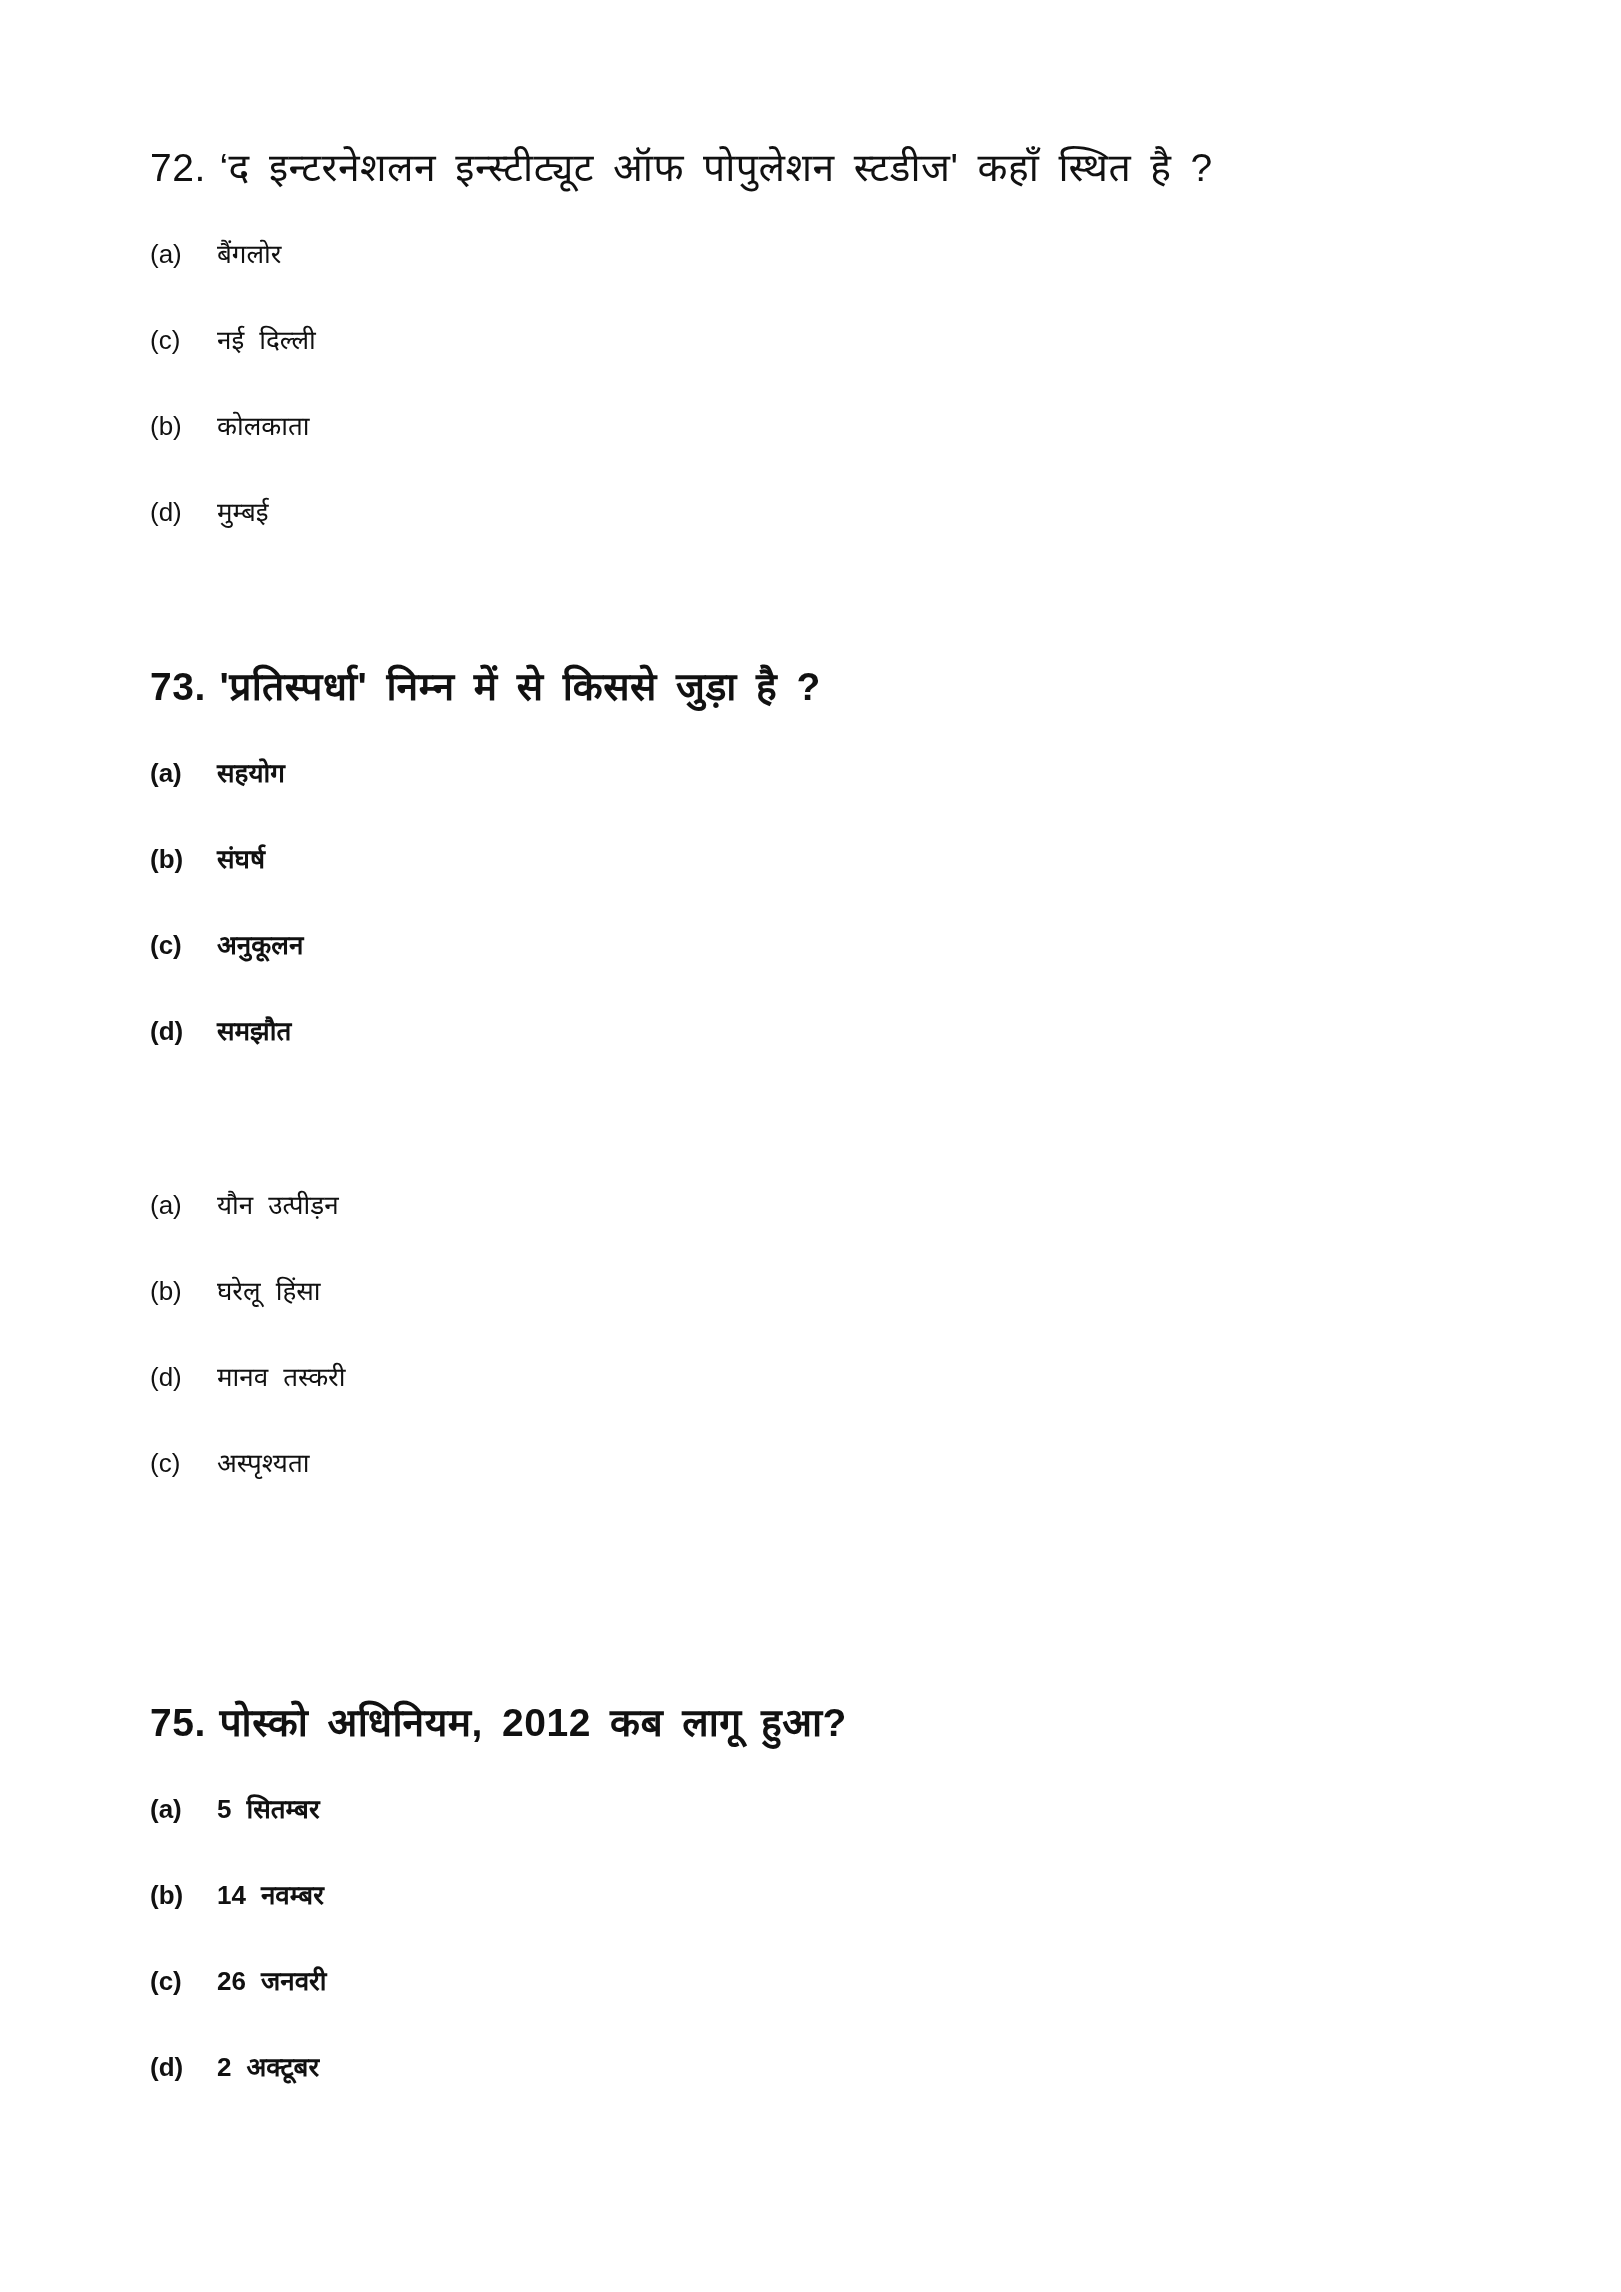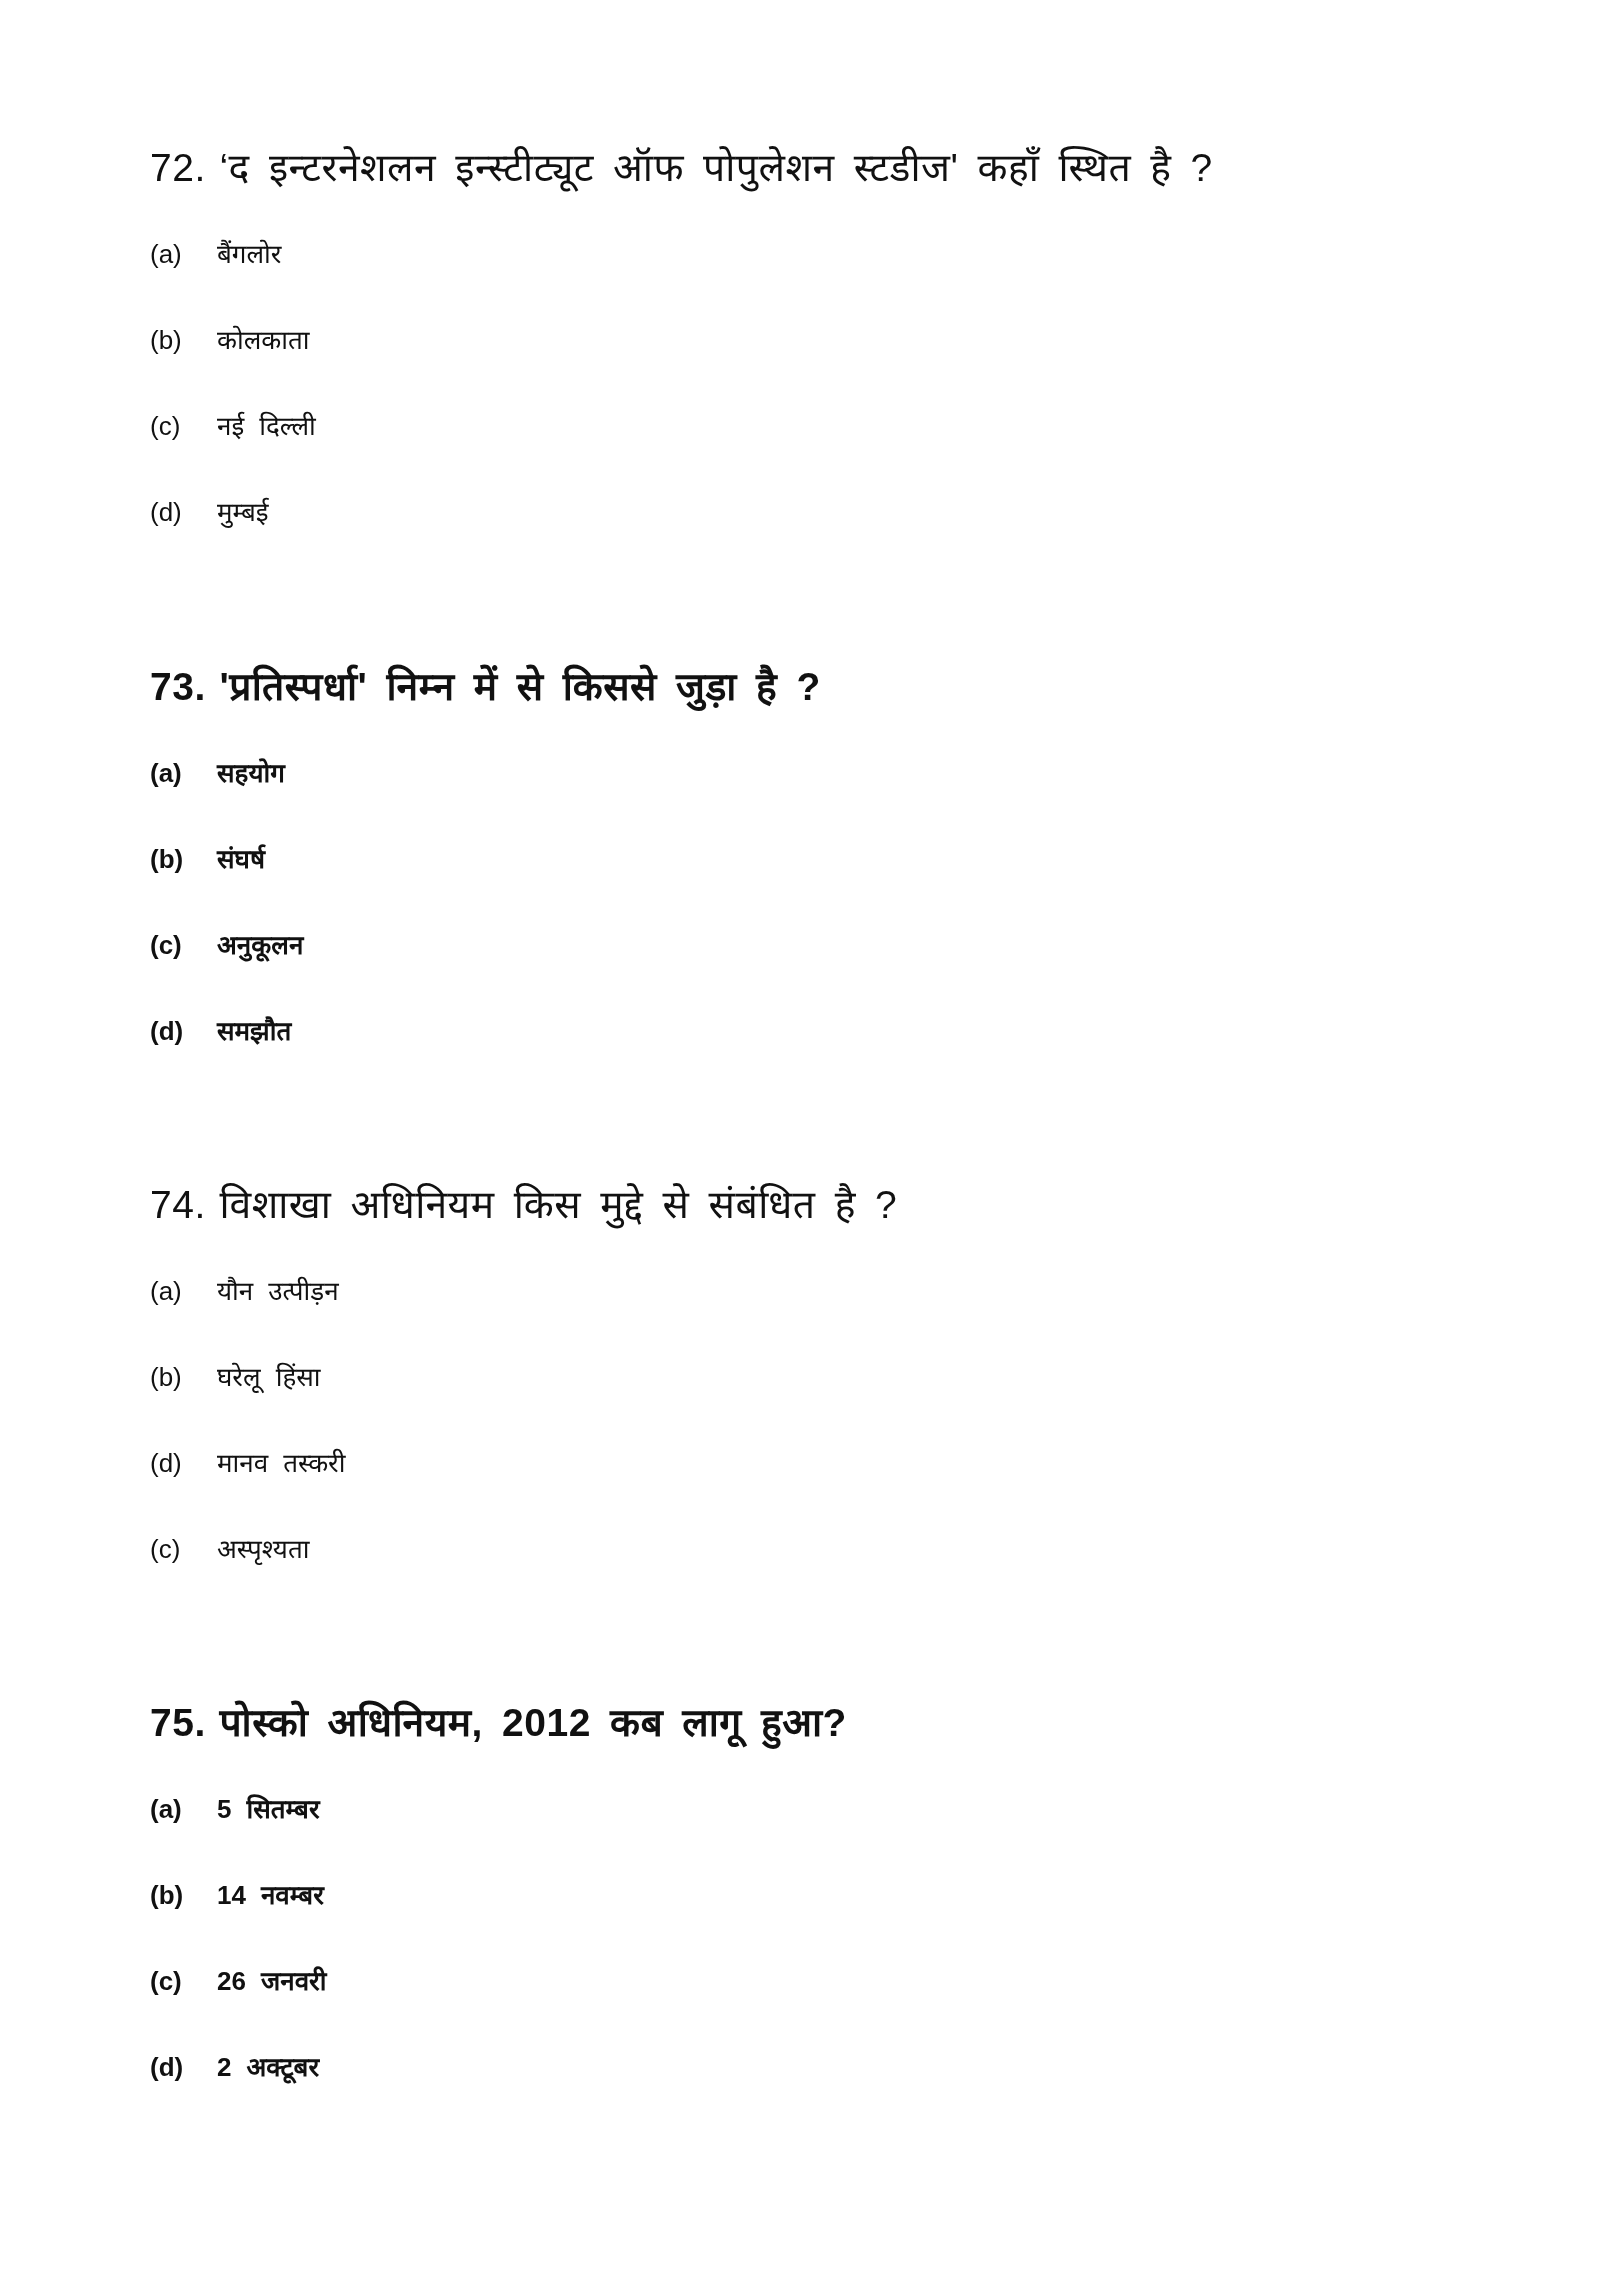"(b) कोलकाता" div.option-line { order: before "(c) नई दिल्ली" -> after "(c) नई दिल्ली" }
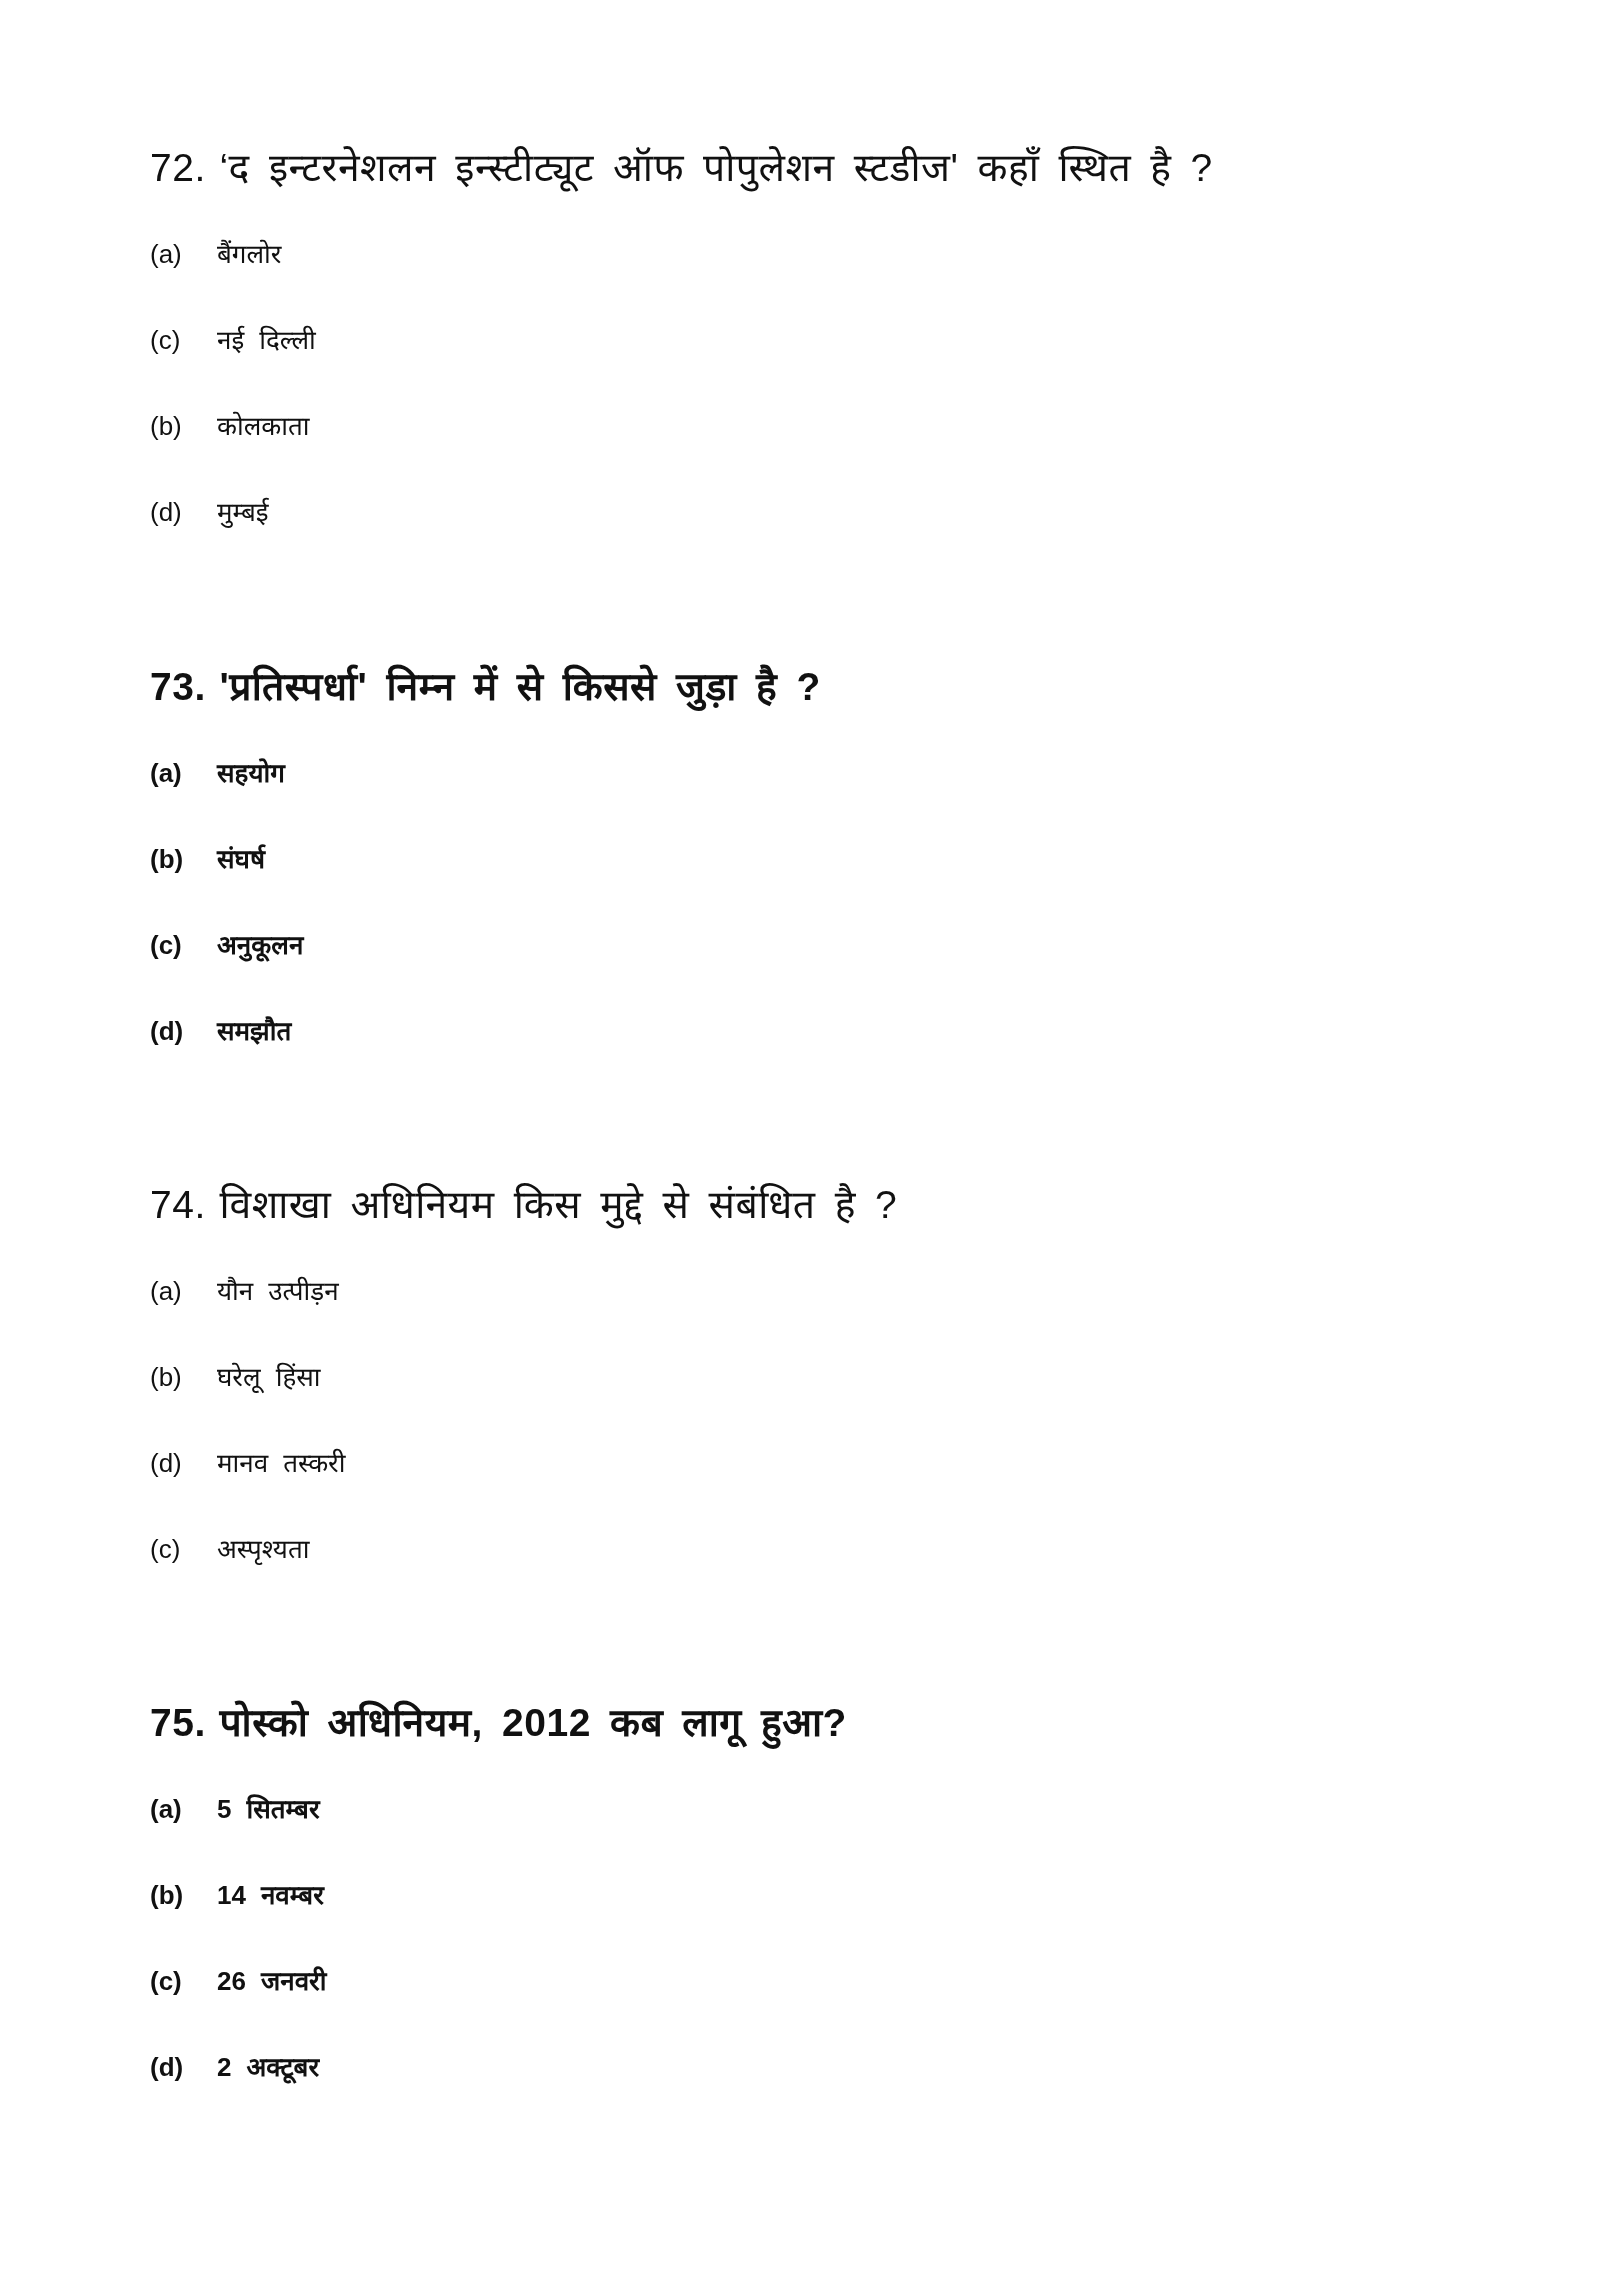"74. विशाखा अधिनियम किस मुद्दे" div.question-line { html: <div> <span>74.</span><span>विशाखा अधिनियम किस मुद्दे से संबंधित है ?</span> </div> -> none }
